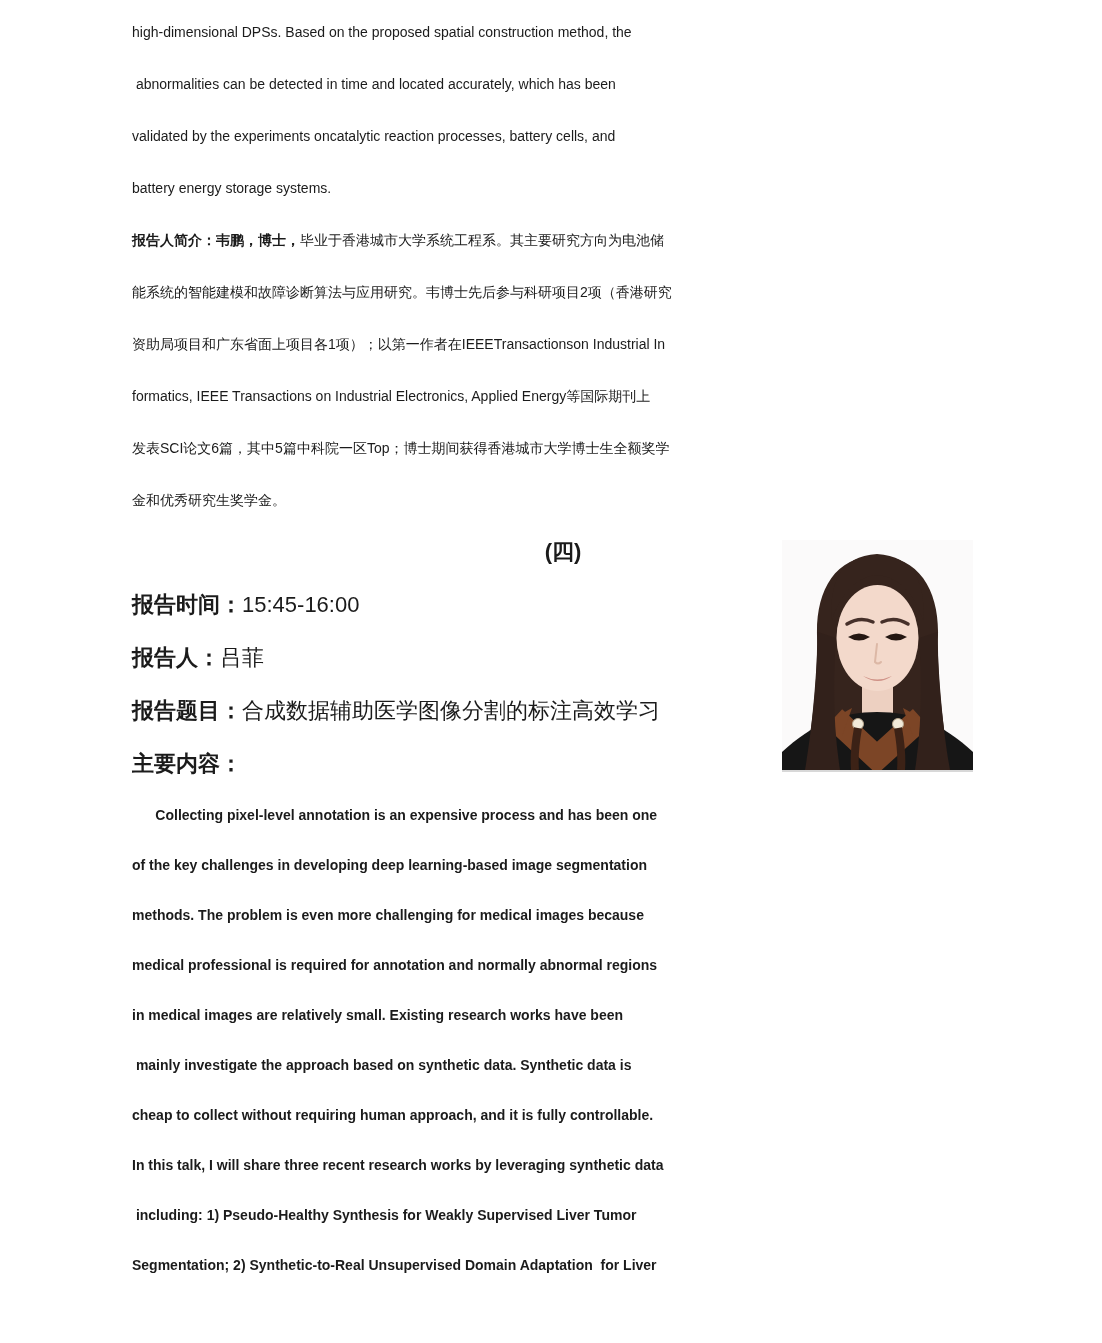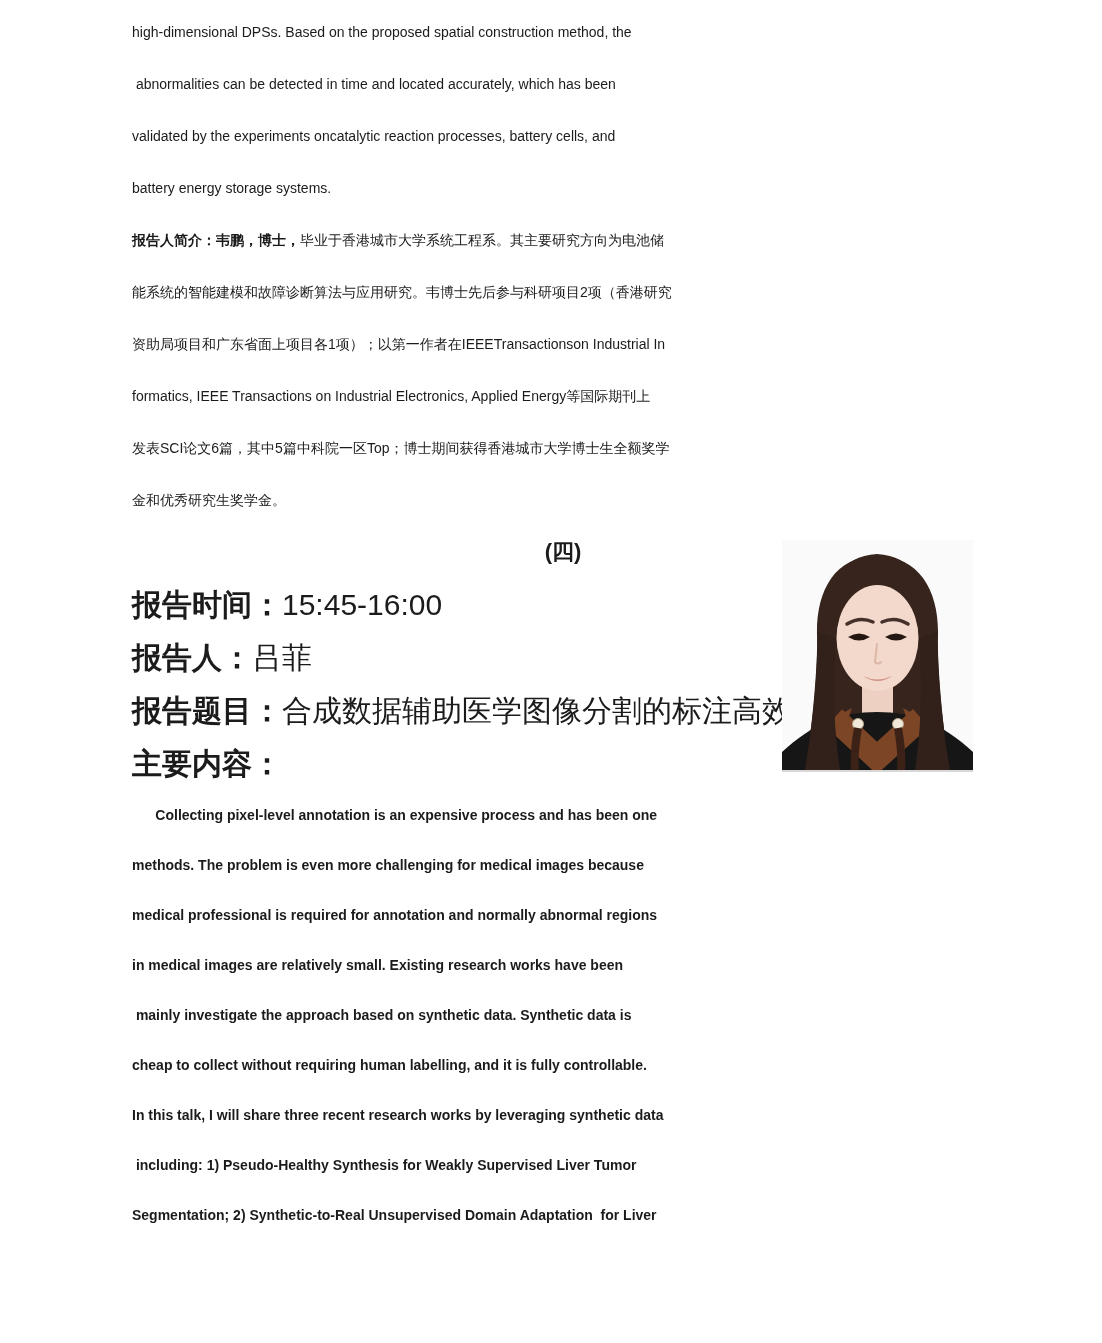"报告时间：15:45-16:00" .field-line { font-size: 30px -> 22px }
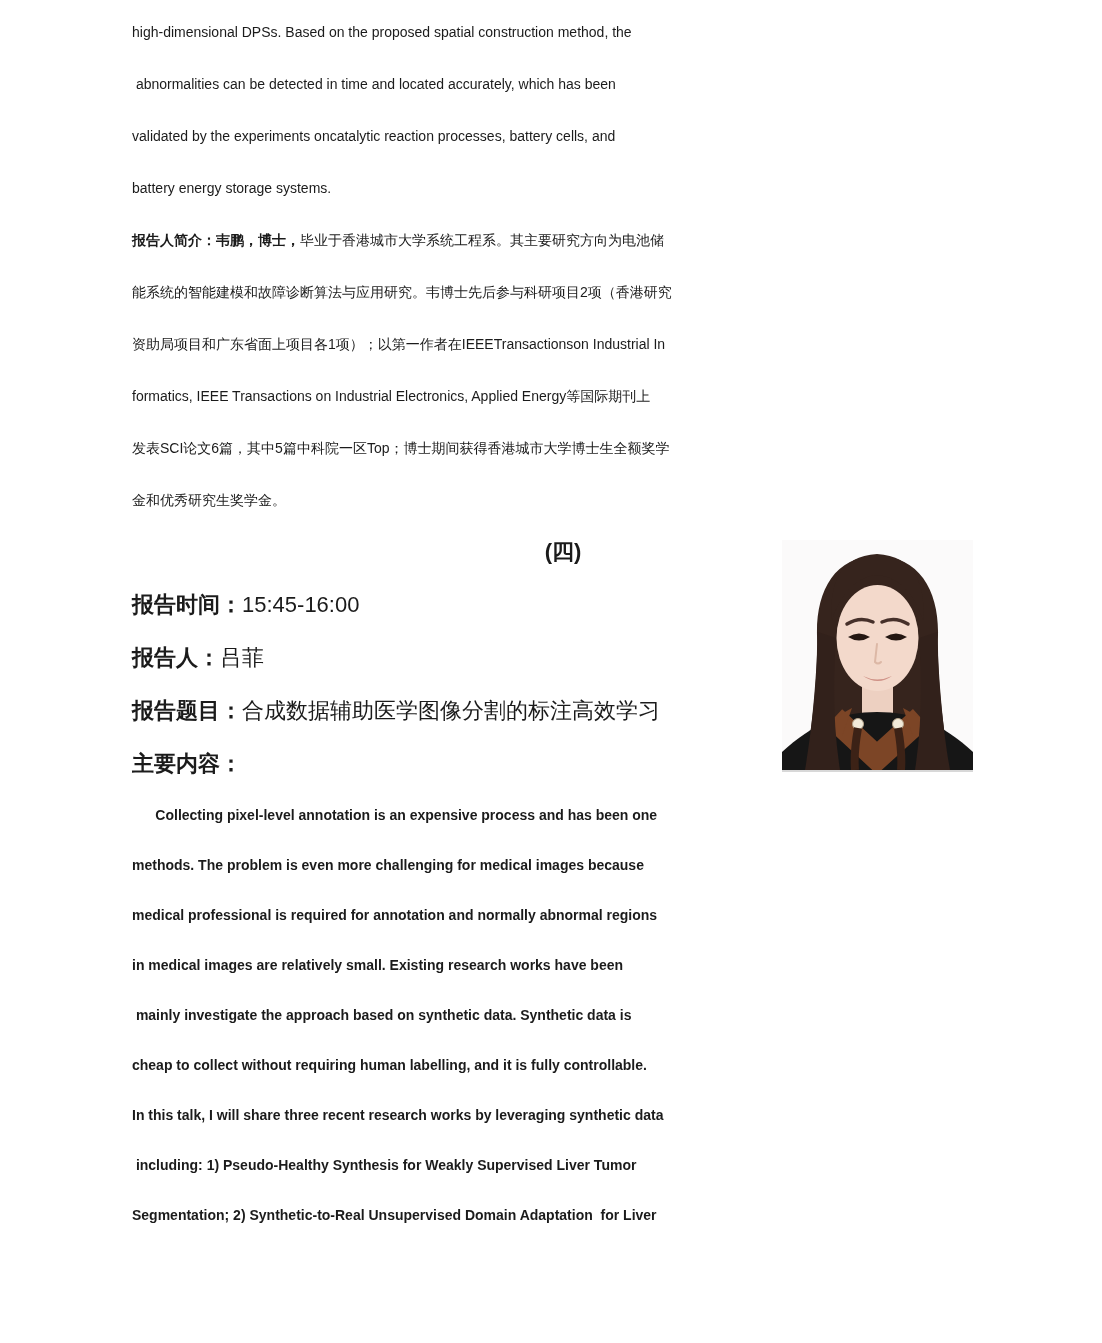"of the key challenges in" div.line { html: none -> <div>of the key challenges in developing deep learning-based image segmentation</div> }
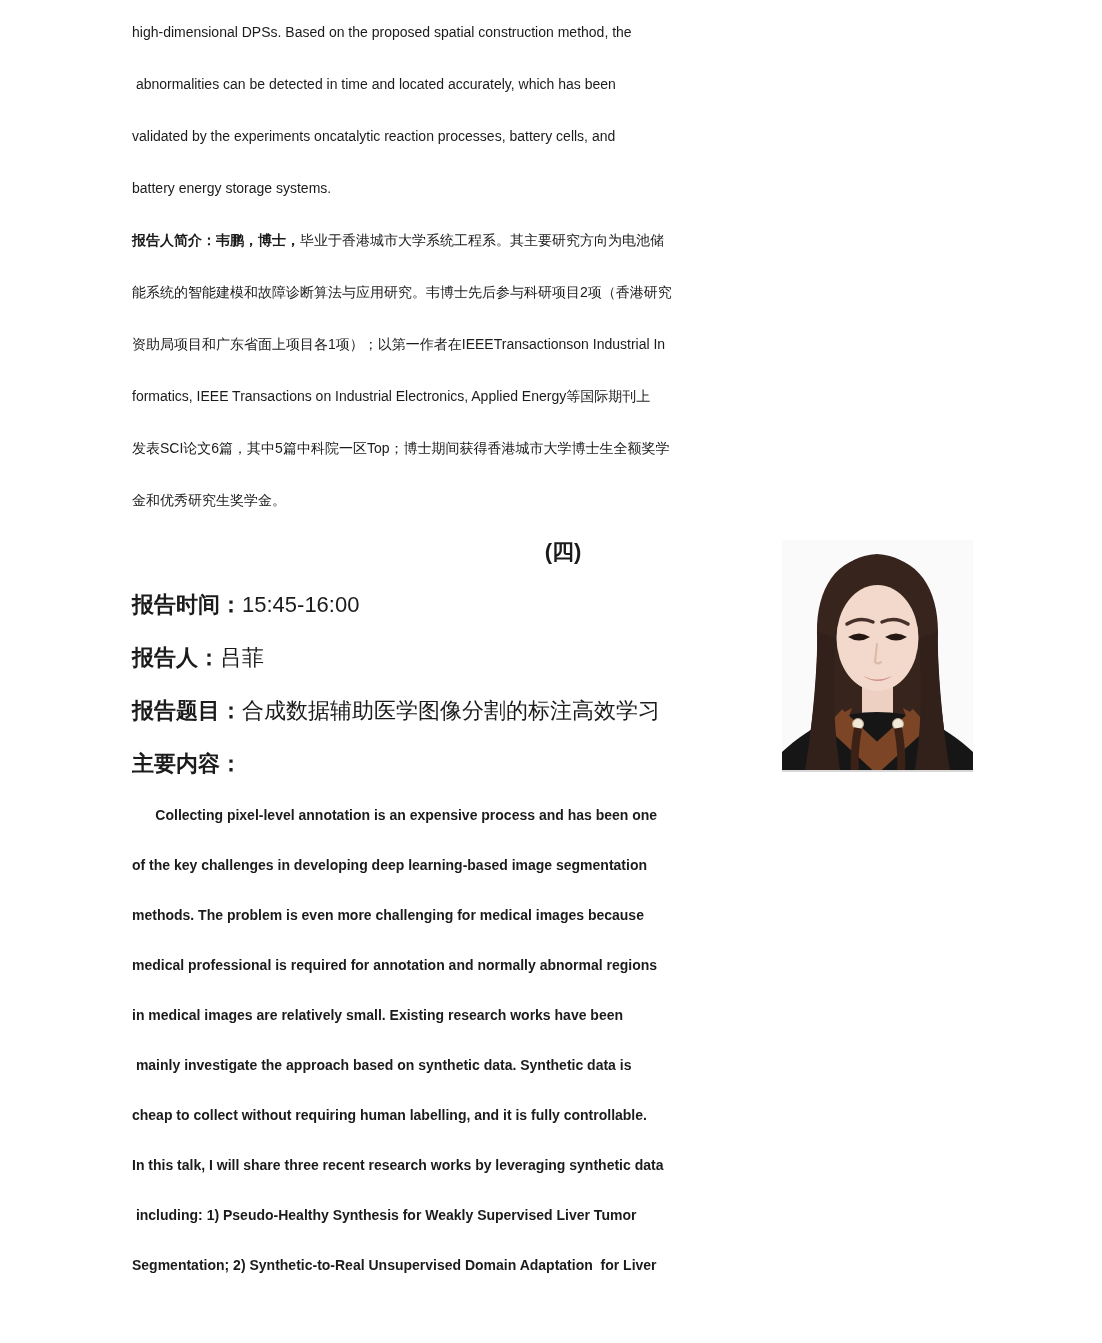"cheap to collect without requiring" div.line { text: labelling -> approach }
